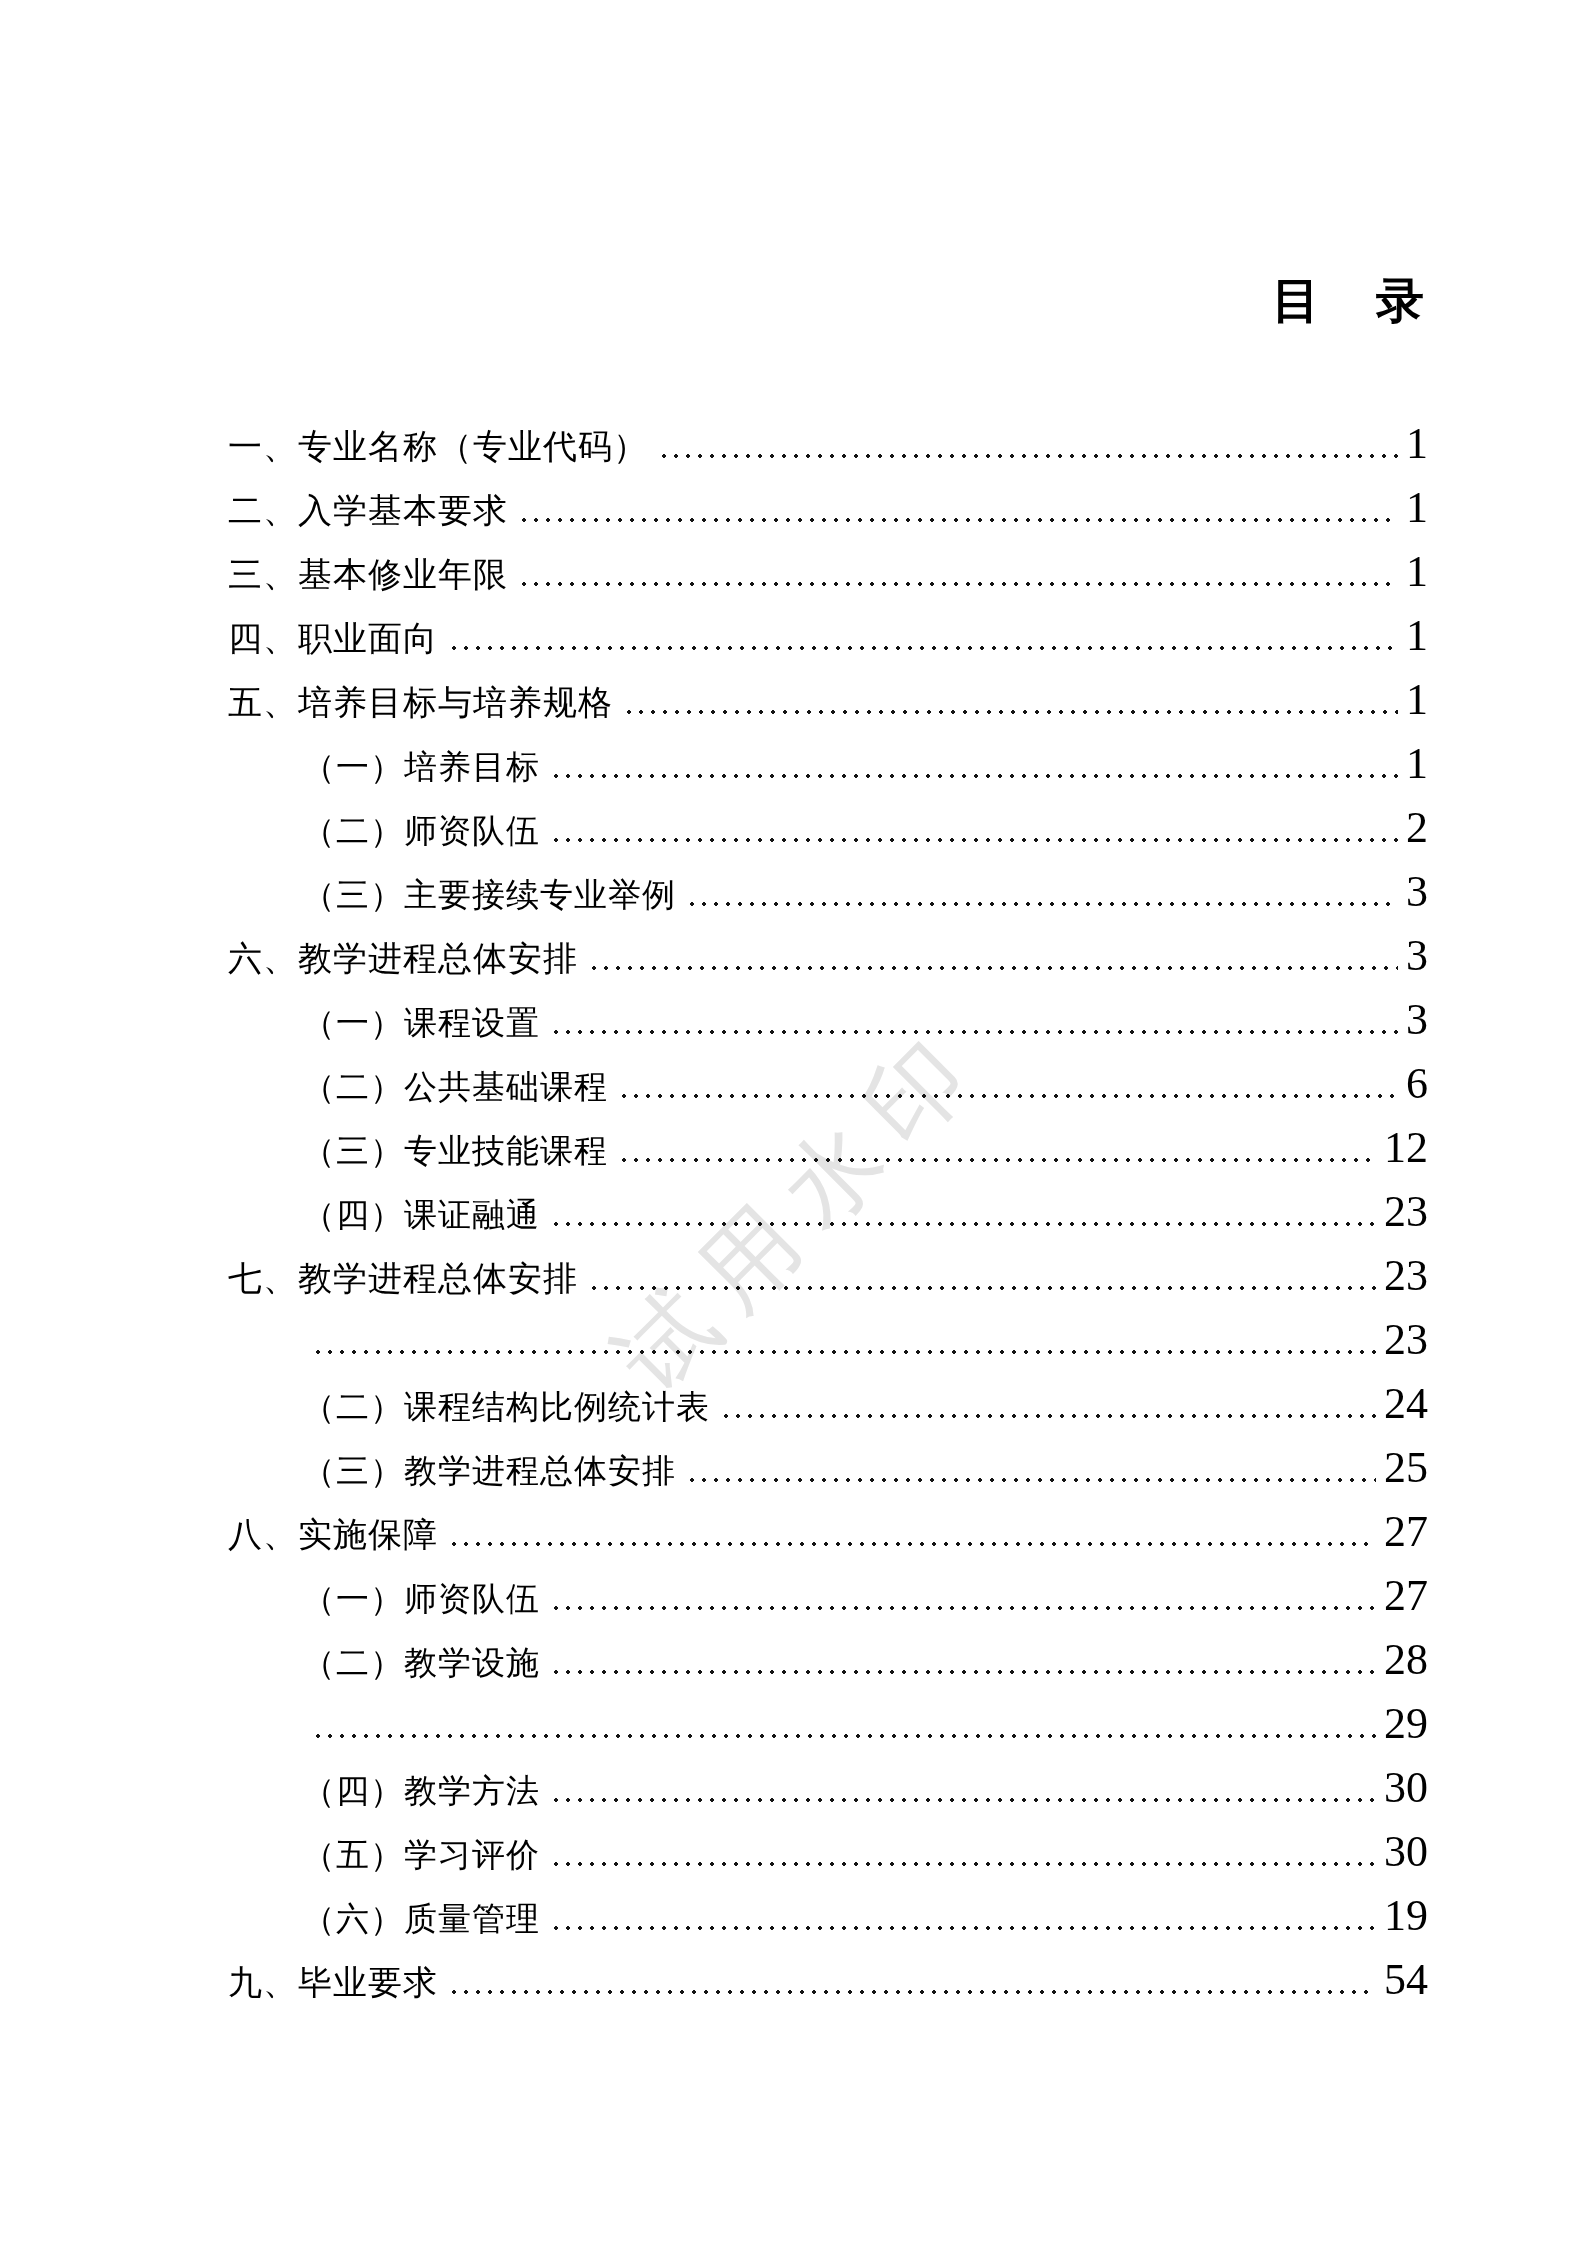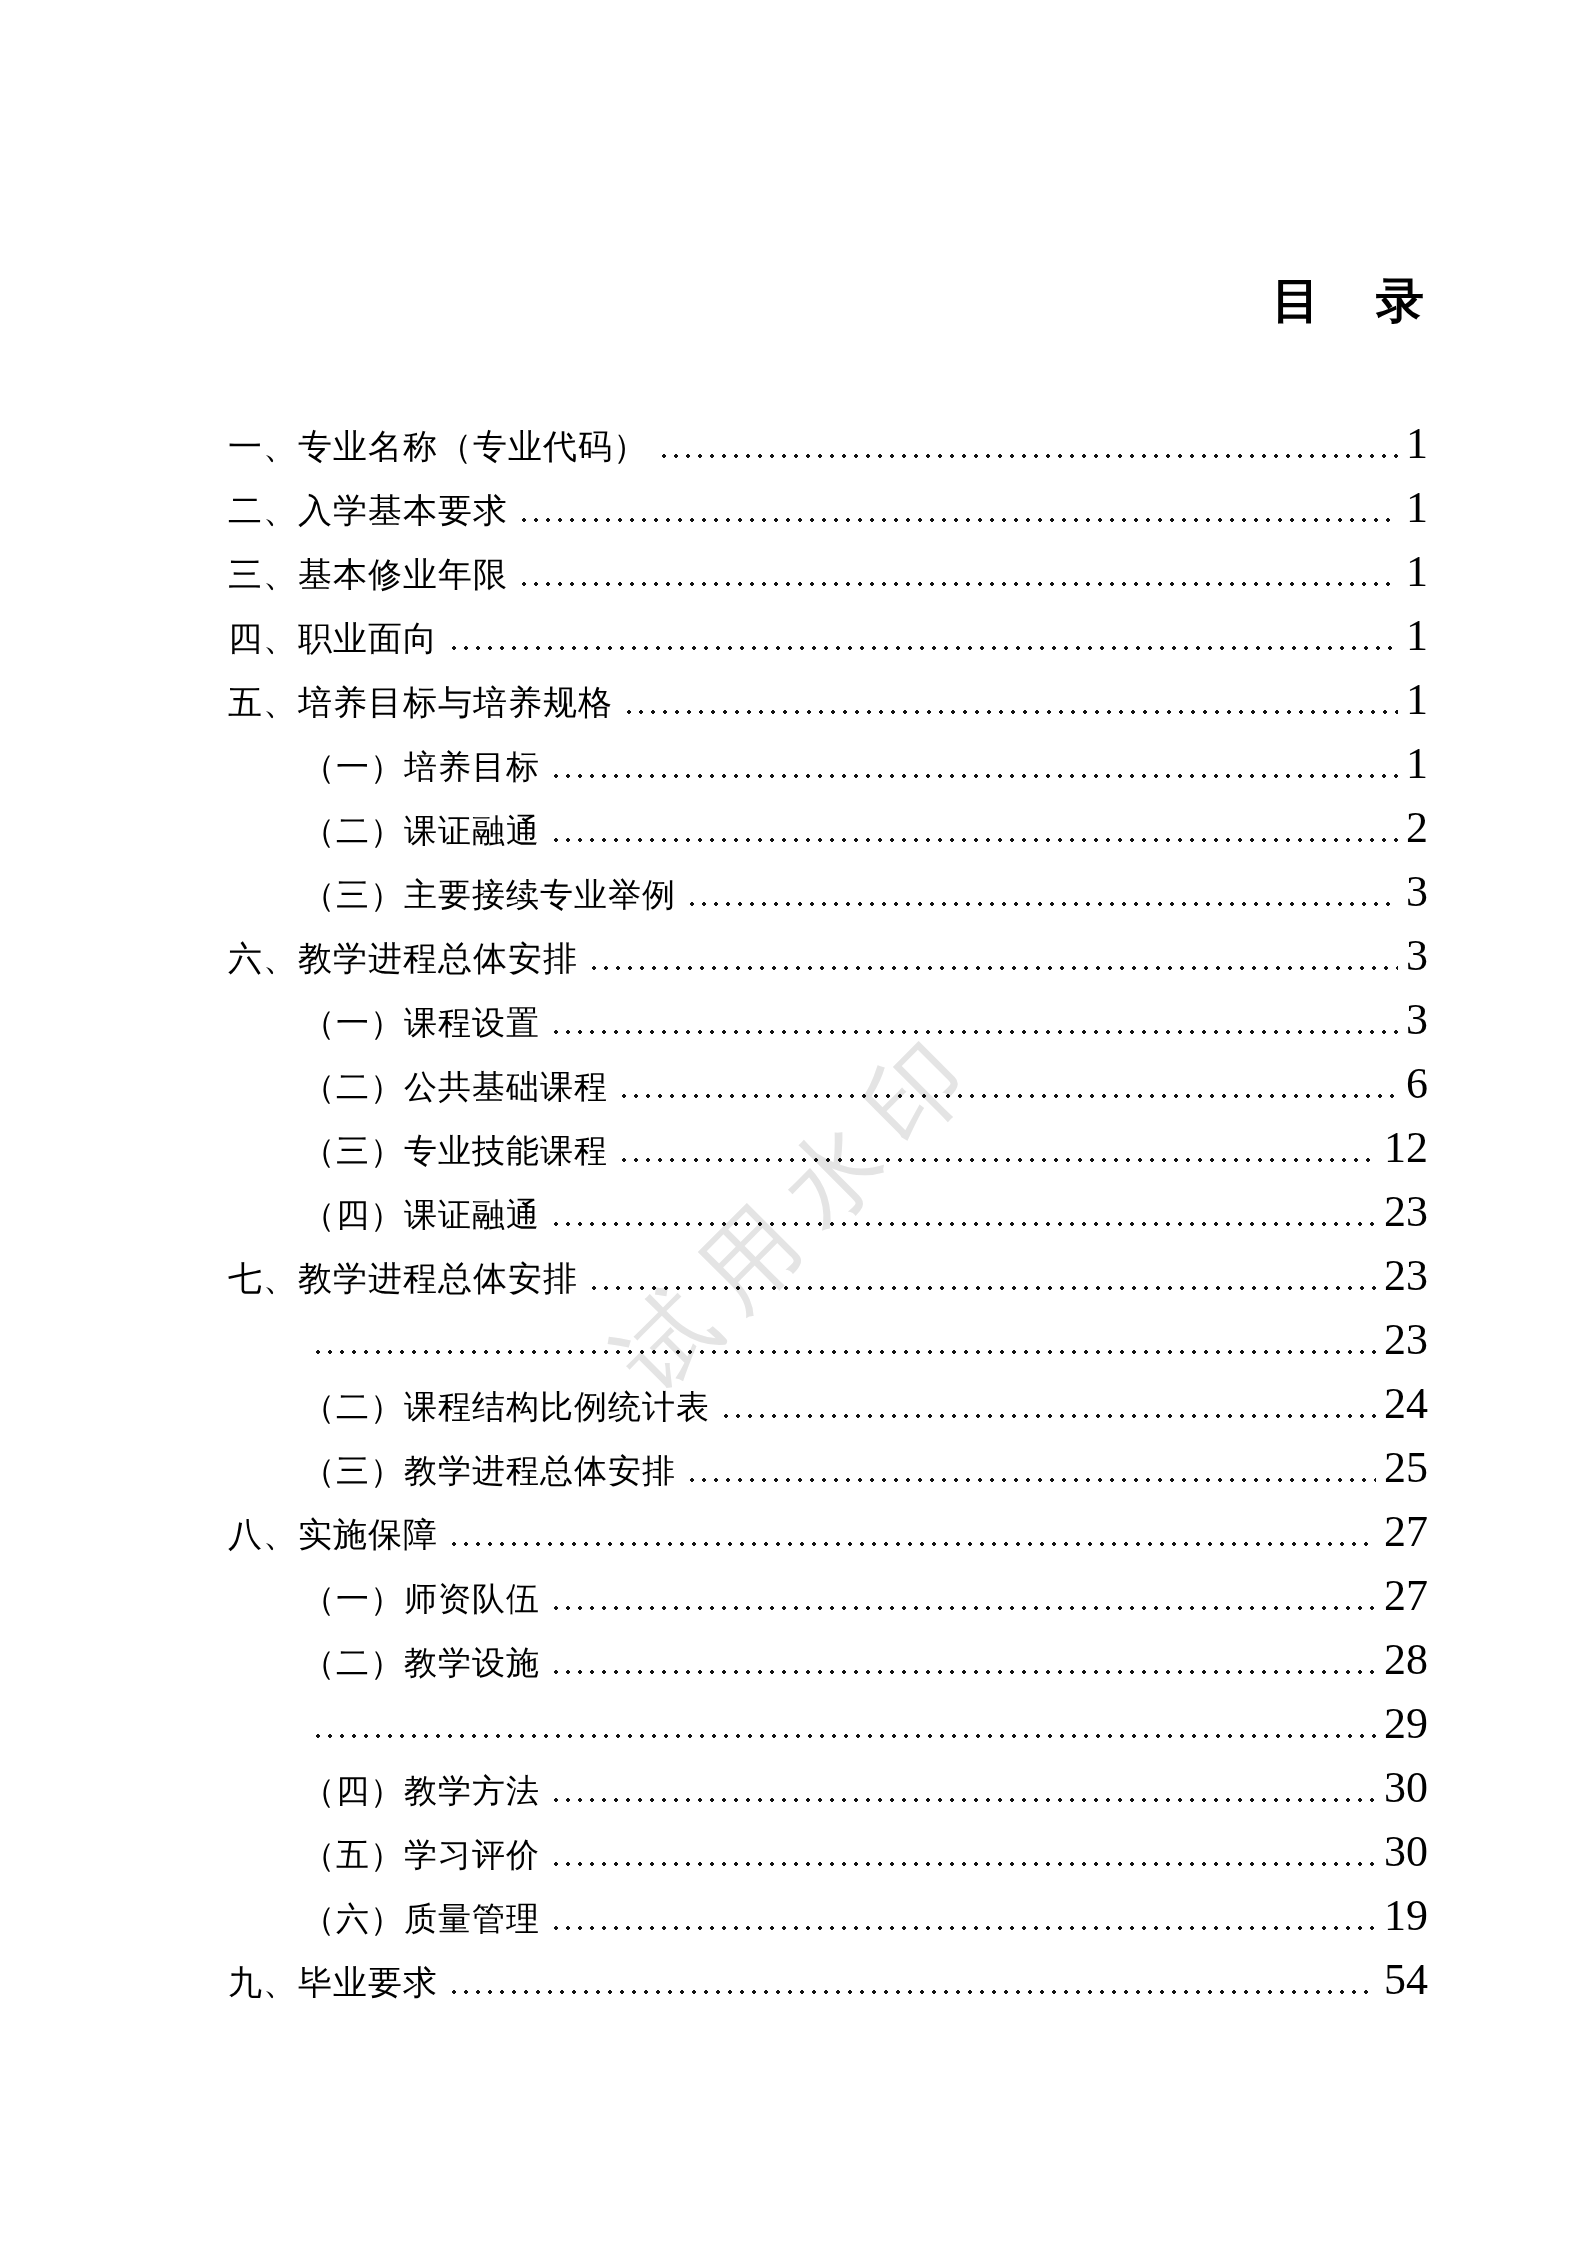"（二）课证融通" span.label { text: 课证融通 -> 师资队伍 }
